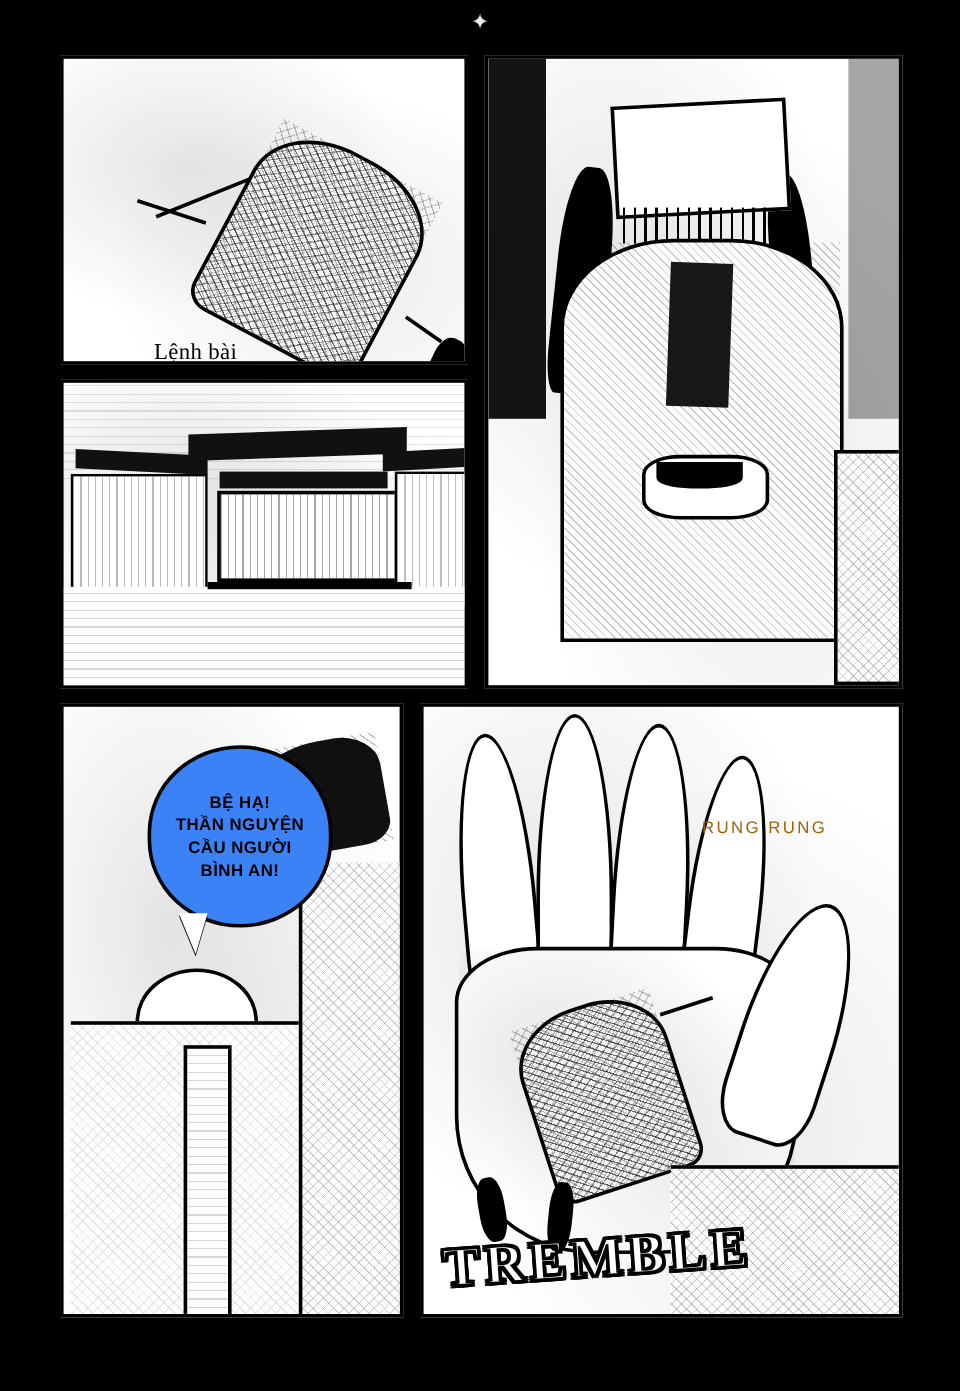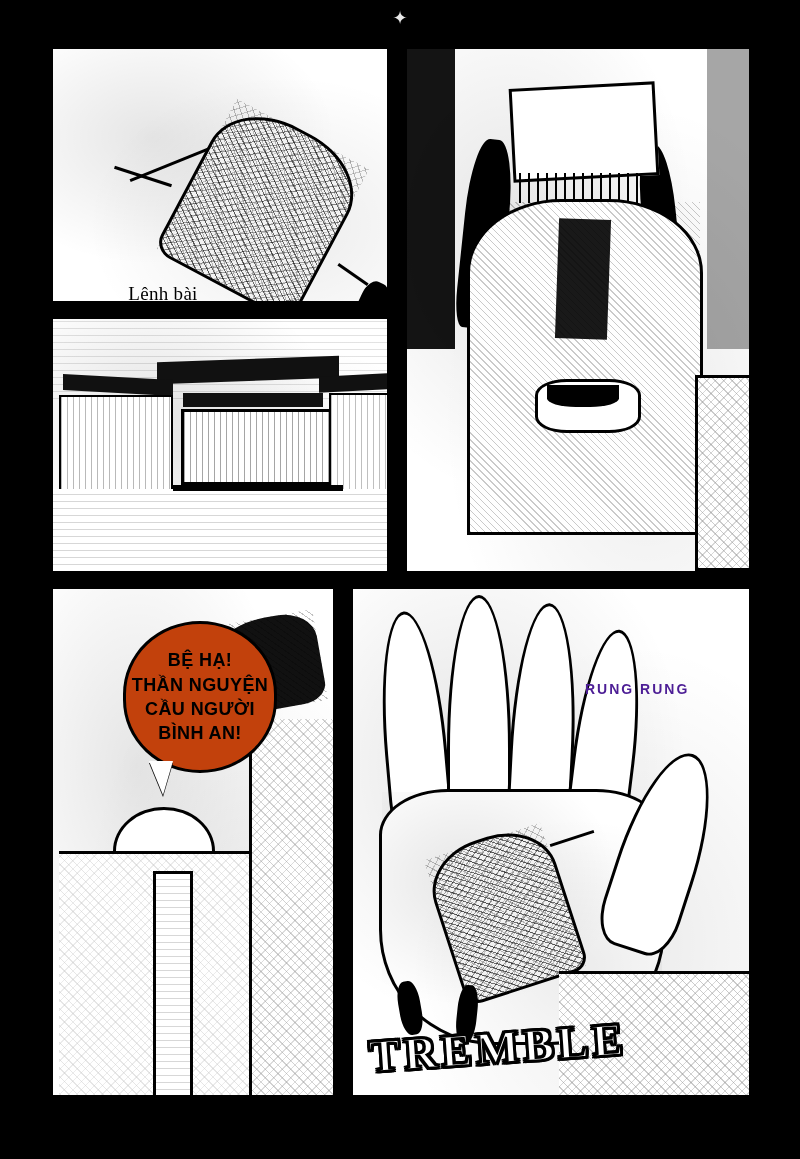"BỆ HẠ!" .balloon { background: #c2410c -> #3b82f6; font-size: 18px -> 14px }
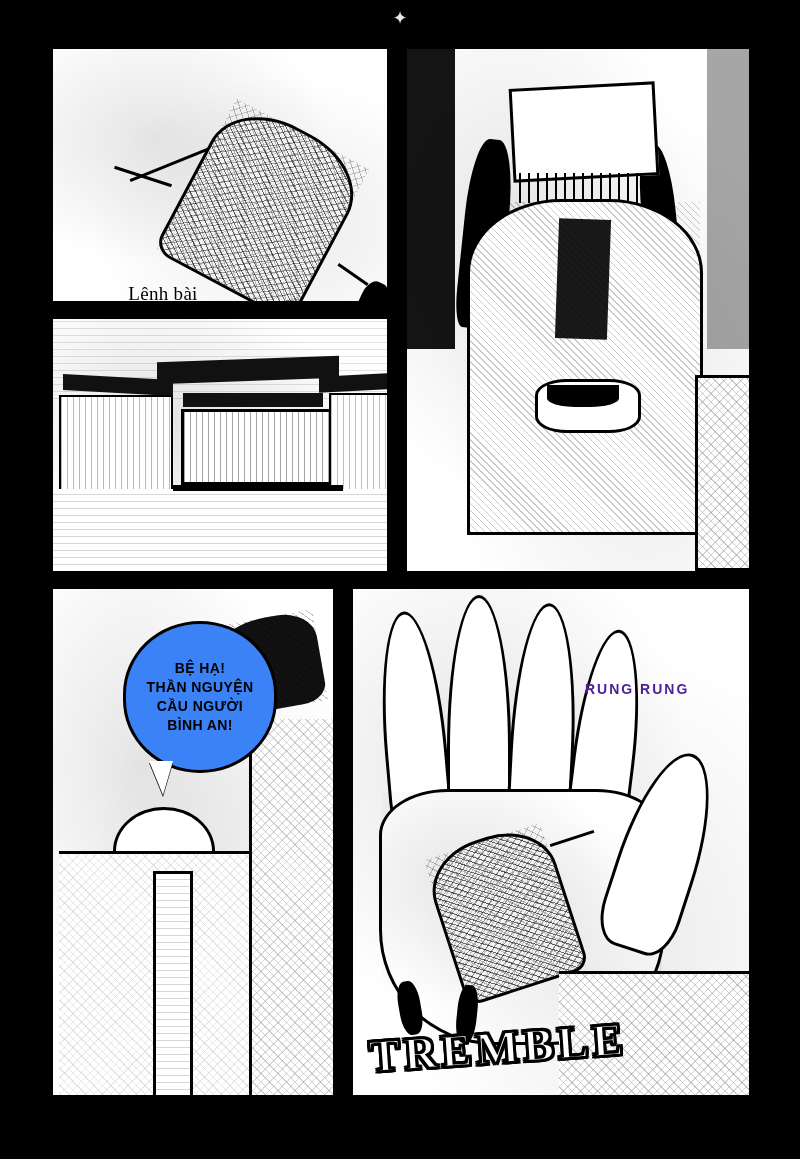"RUNG RUNG" .sfx-small { color: #4c1d95 -> #a16207; font-weight: bold -> normal }
